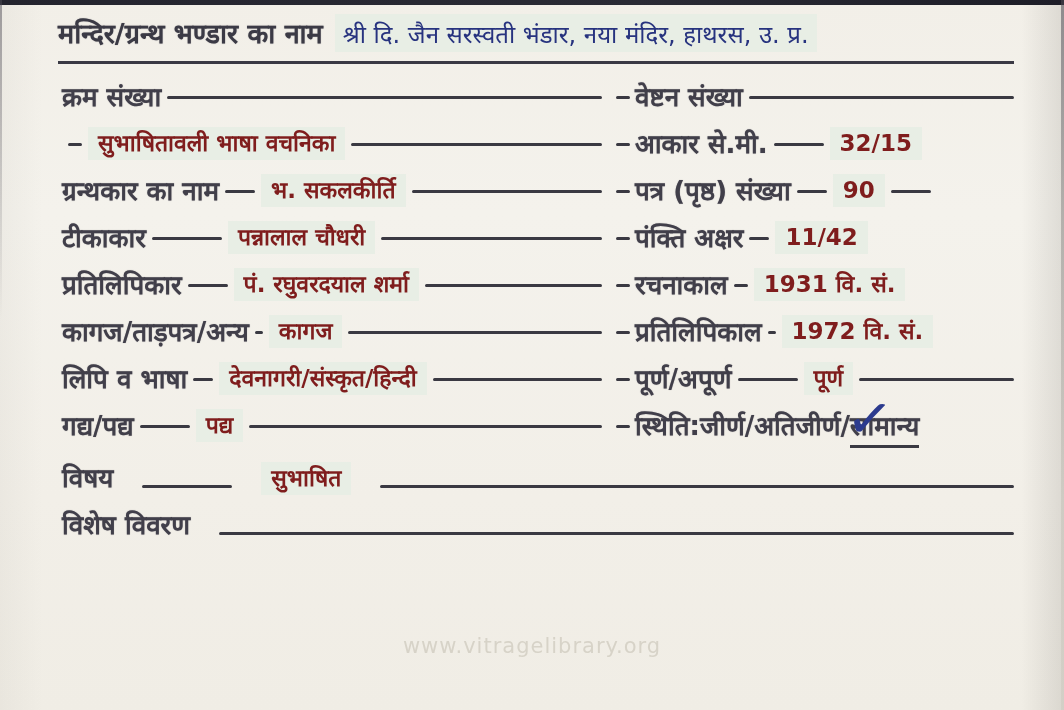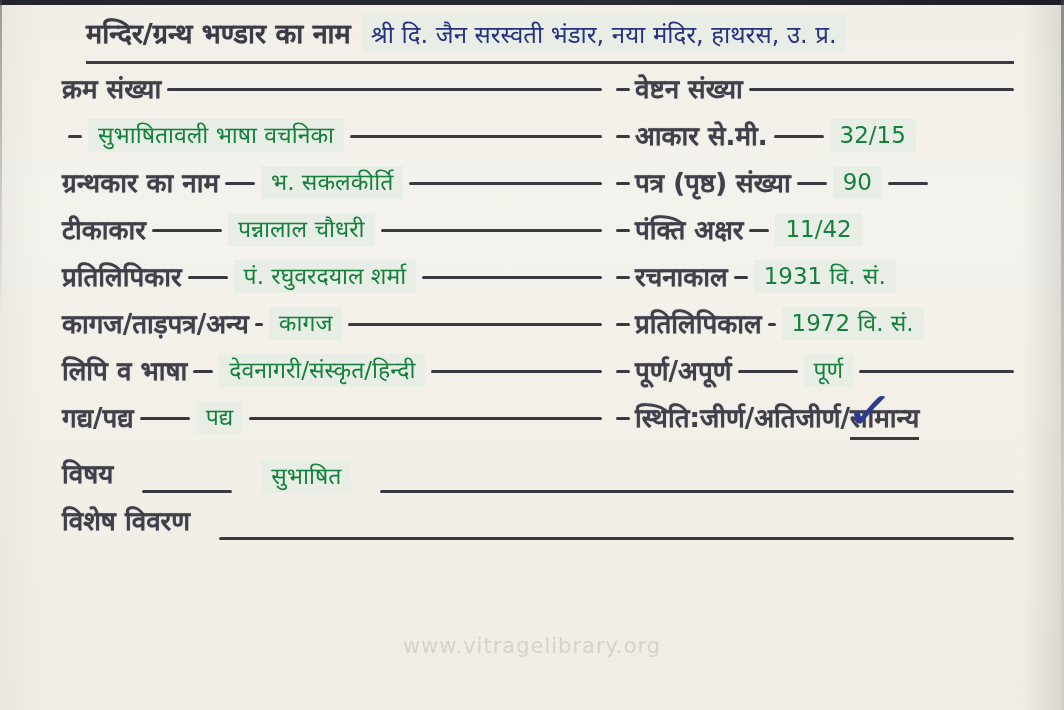"मन्दिर/ग्रन्थ भण्डार का नाम" .header-row { margin: 14px 50px 0 86px -> 14px 50px 0 58px }
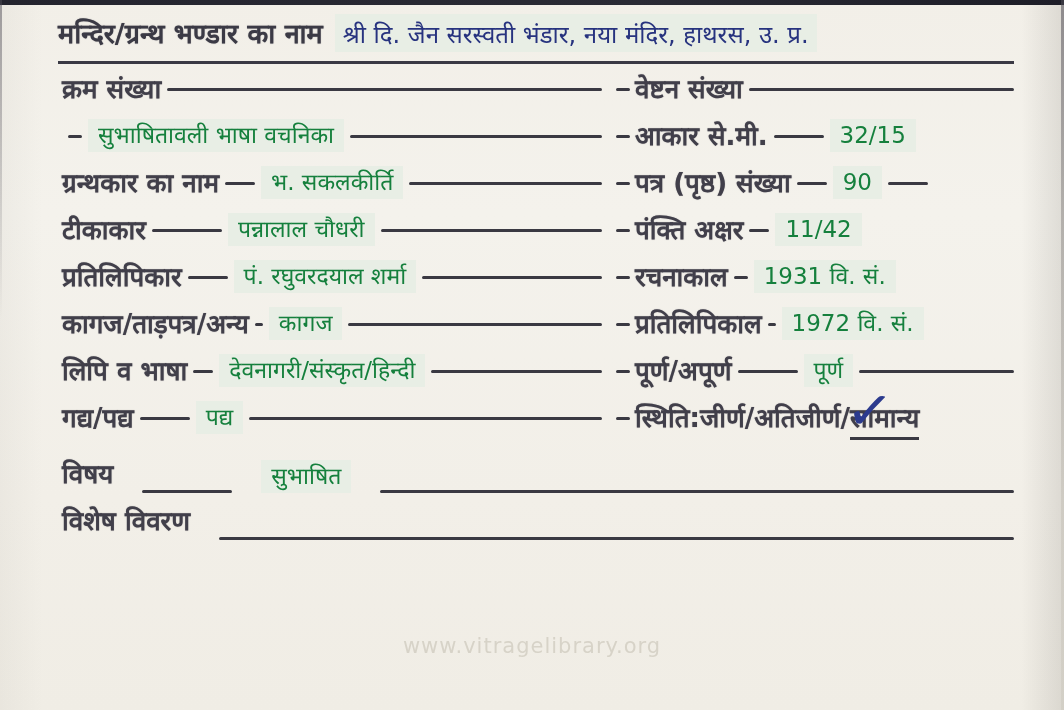"क्रम संख्या" .body { margin: 6px 50px 0 62px -> 14px 50px 0 62px }
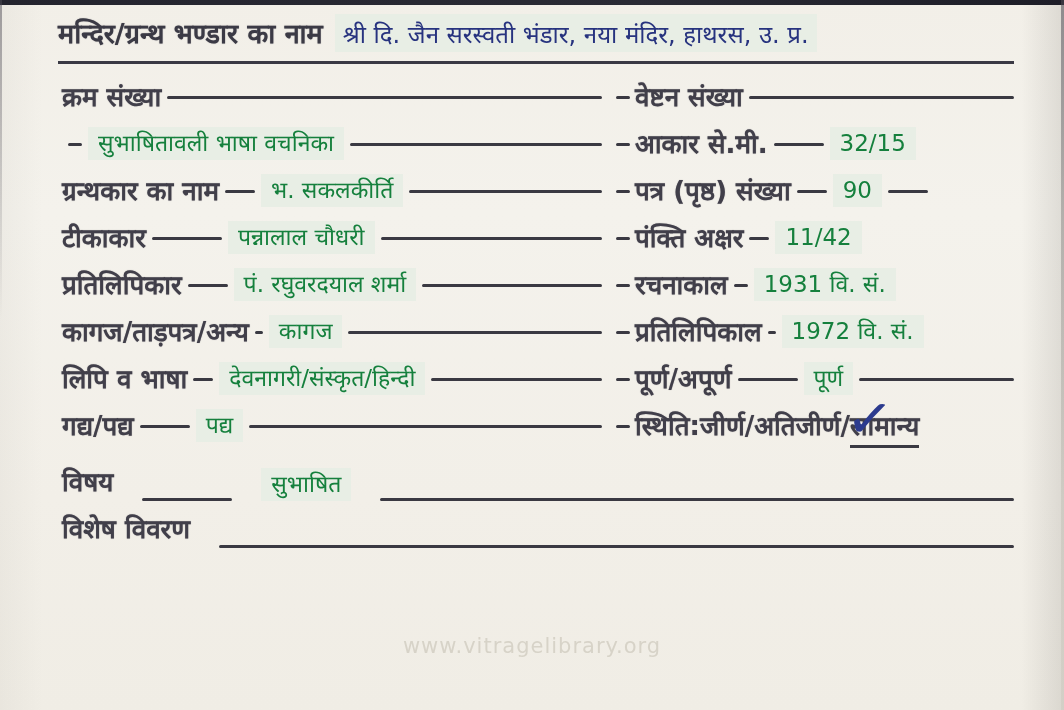"सुभाषितावली भाषा वचनिका" .val { color: #15803d -> #7f1d1d; font-weight: normal -> bold }
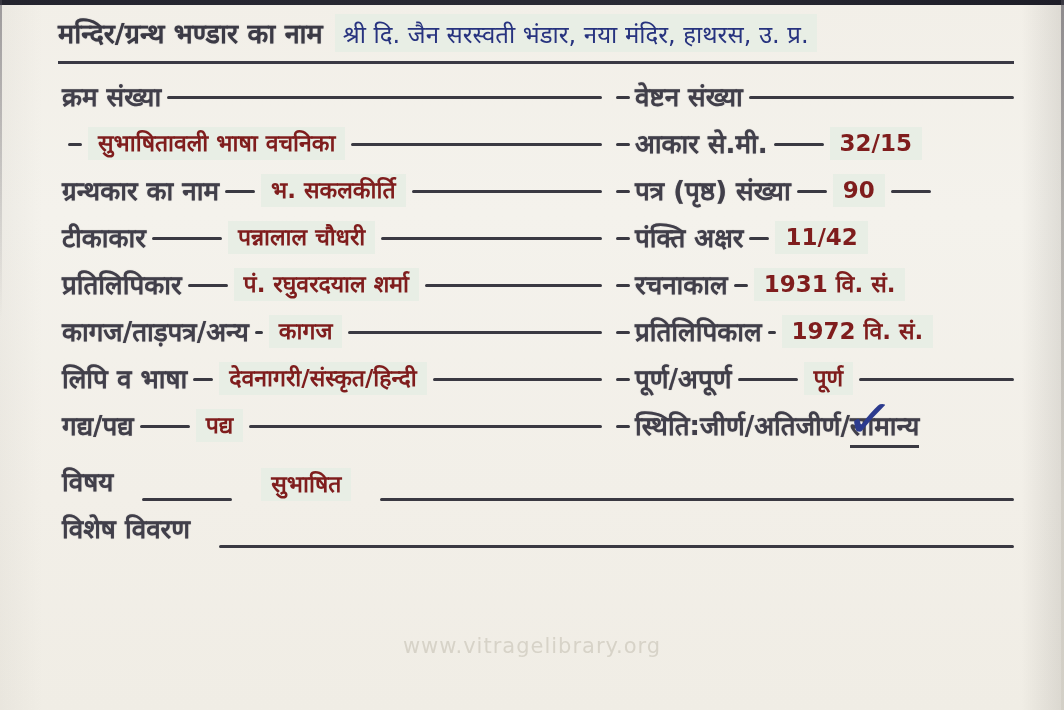"विषय" .fullrow { align-items: flex-end -> center }
